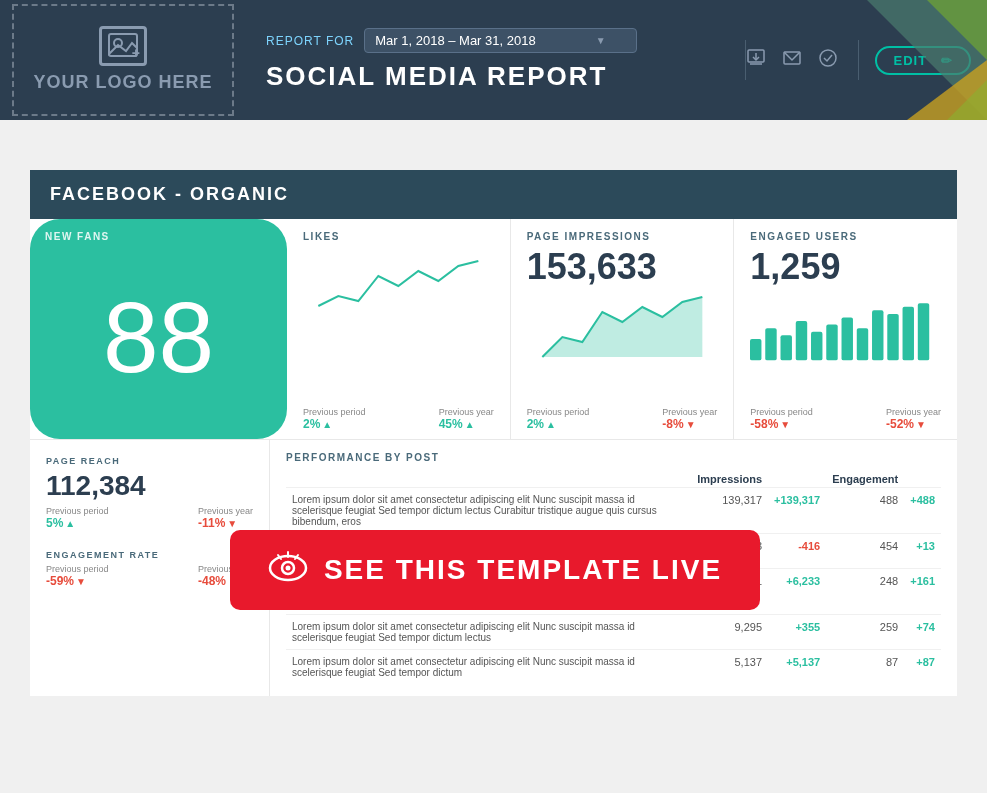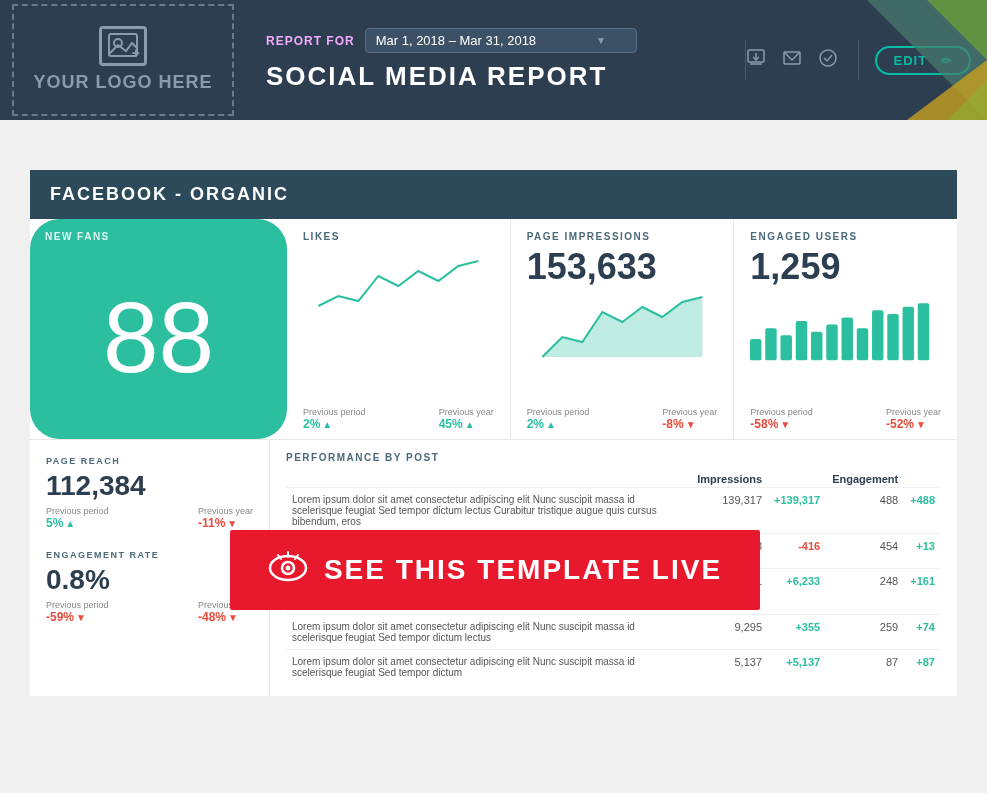"REPORT FOR" .report-for-label { color: #f0abfc -> #7dd3fc; font-weight: bold -> normal }
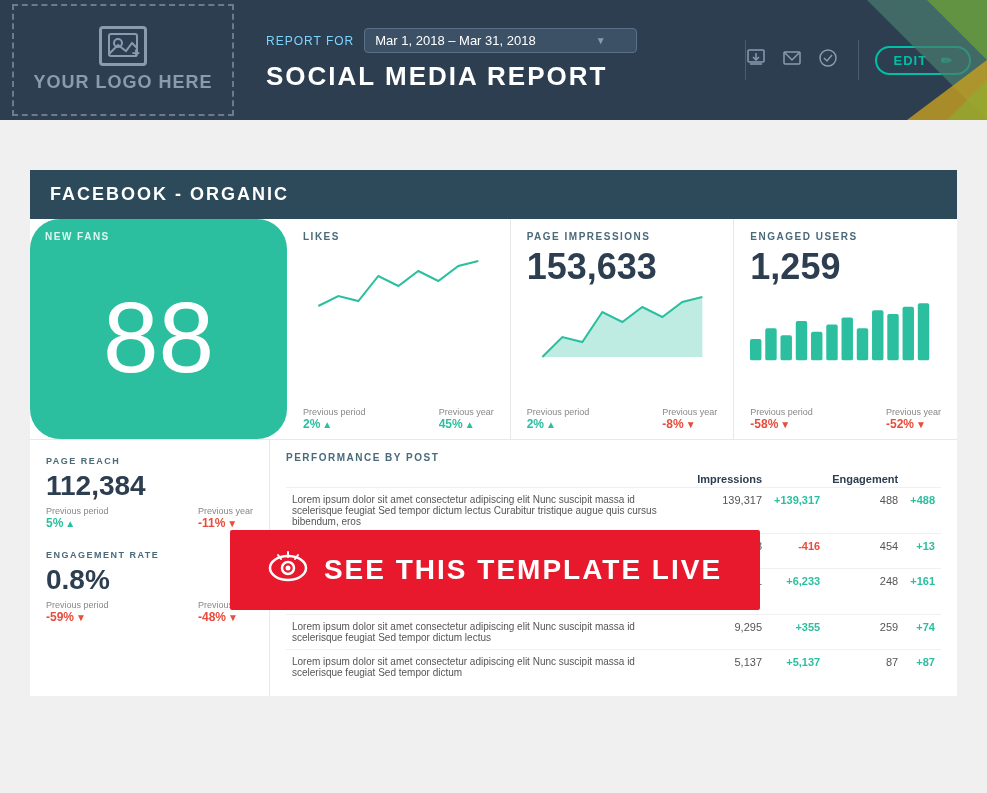"0.8%" div.metric-number { html: <div>0.8%</div> -> none }
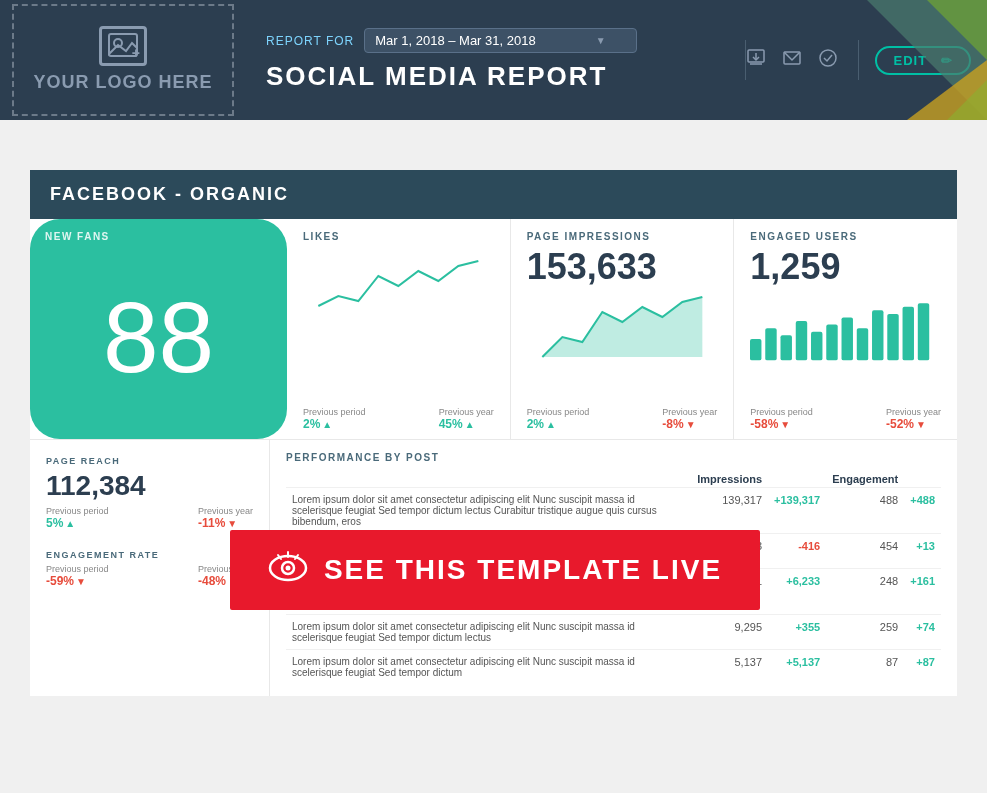"SEE THIS TEMPLATE LIVE" .overlay-banner { border-radius: 2px -> 10px }
